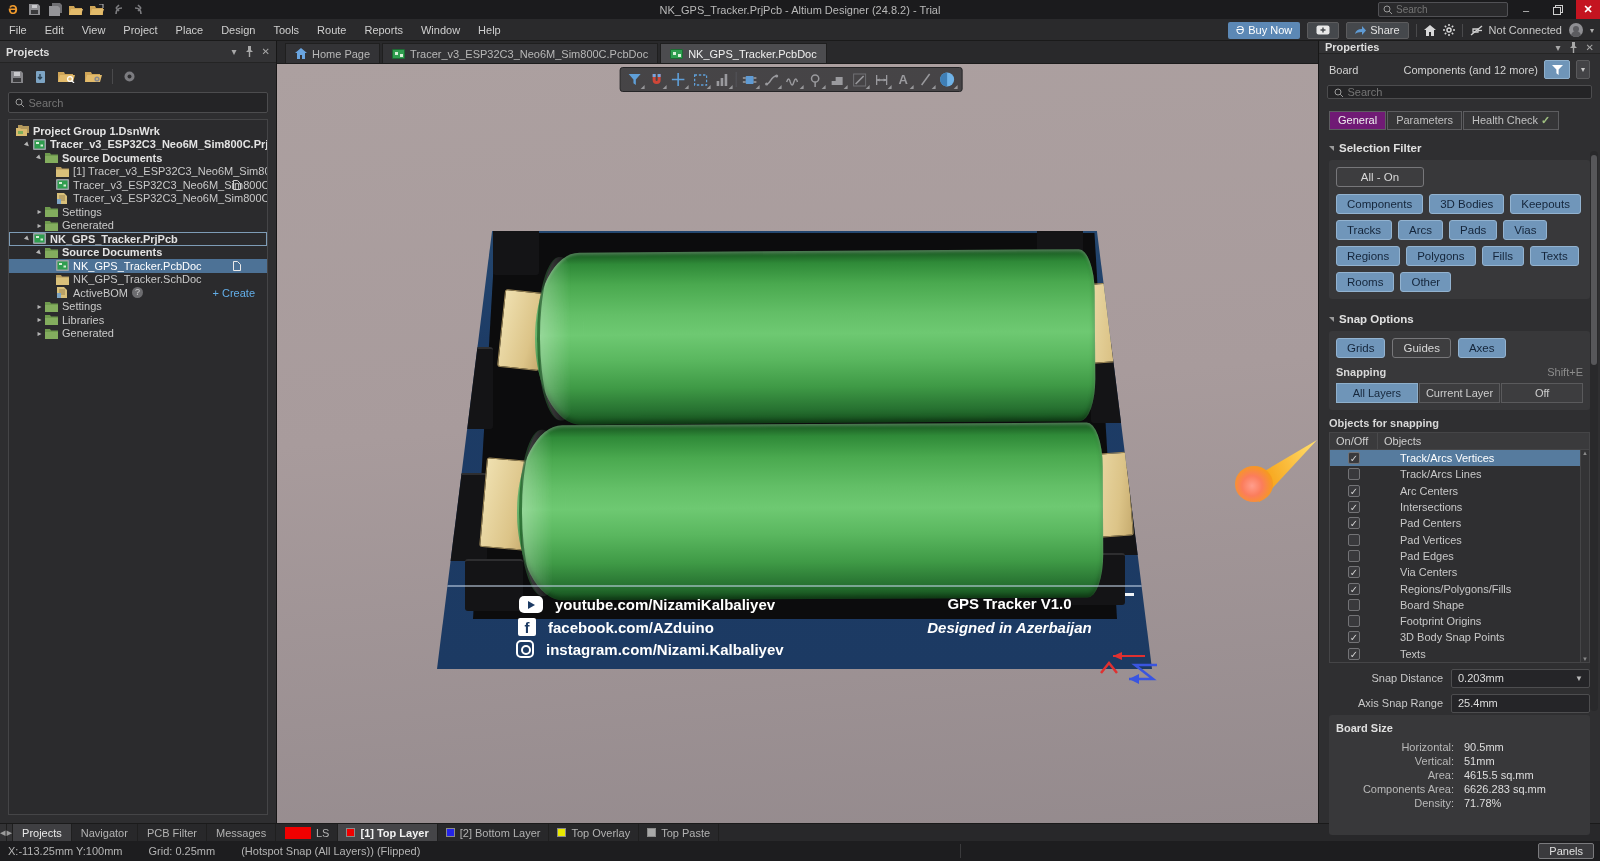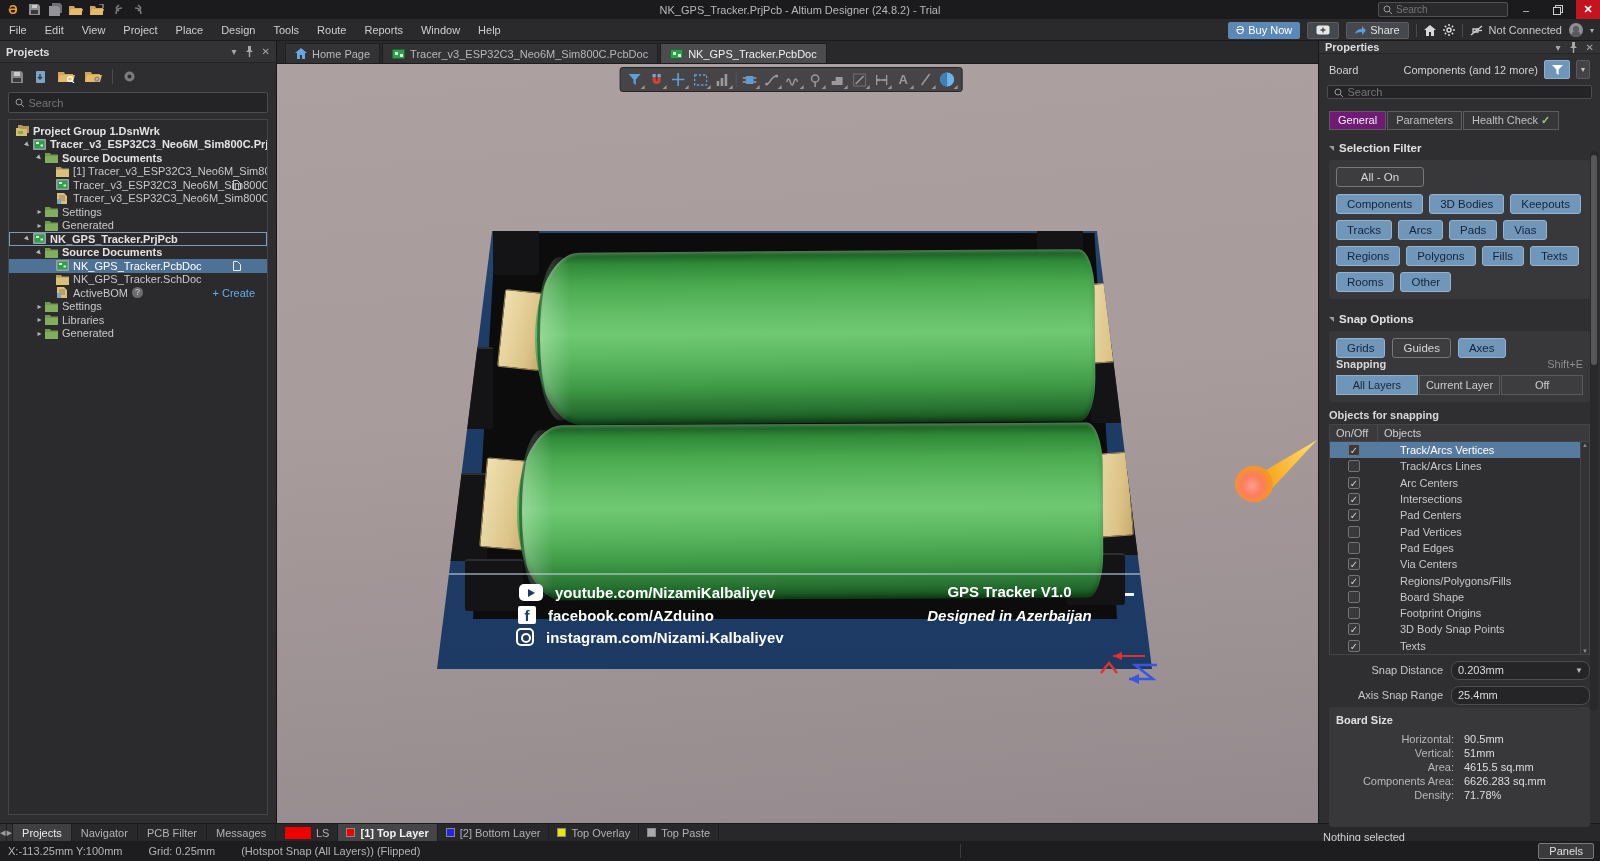"Snapping" .lblrow { margin-top: 0 -> 8px }
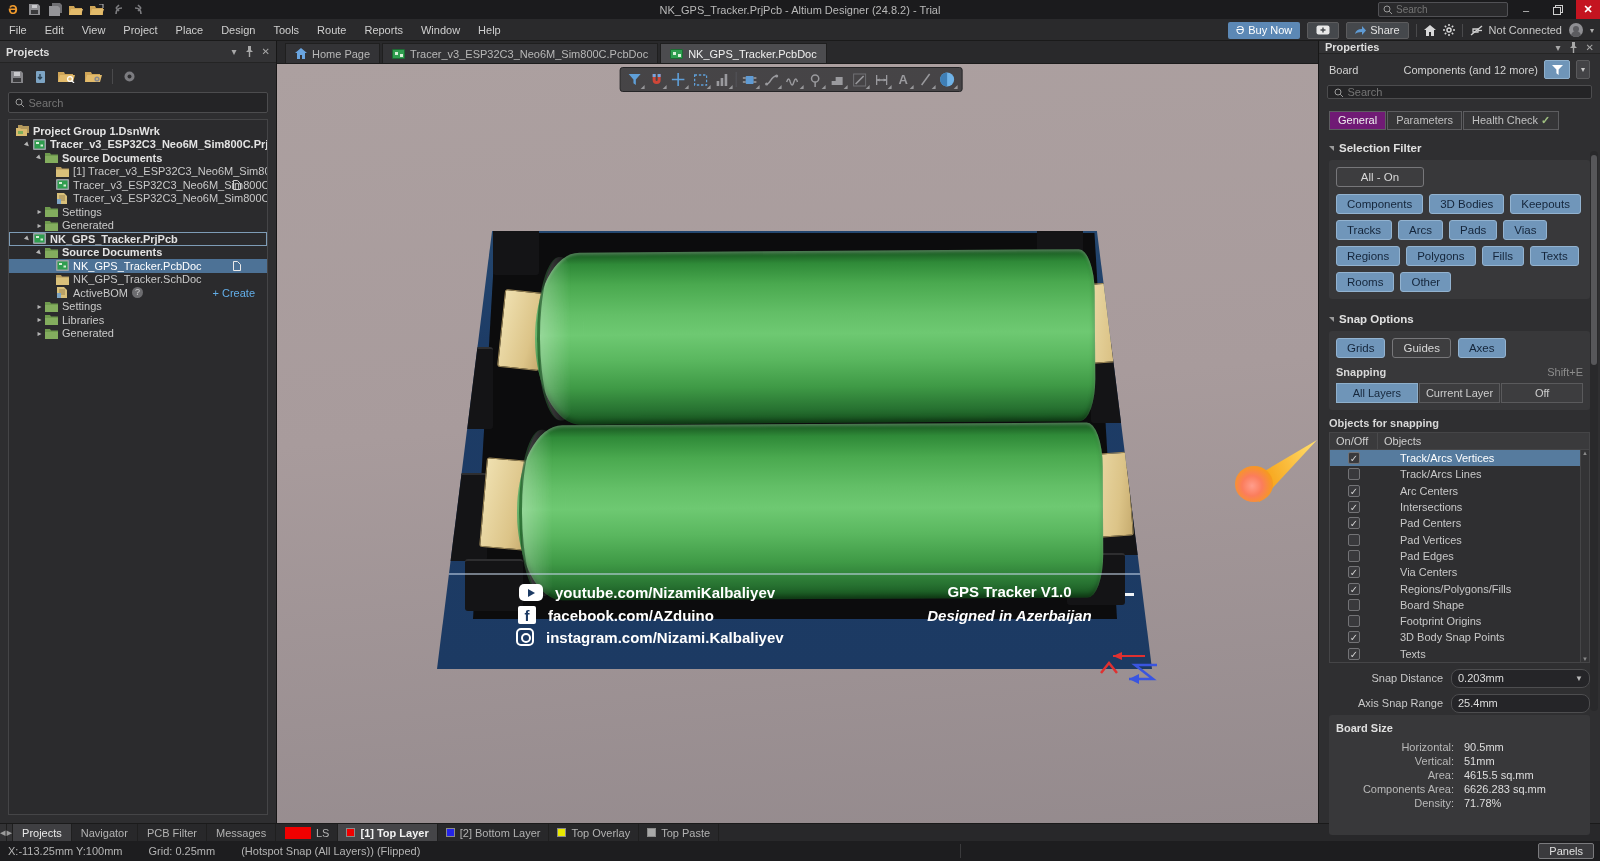"youtube.com/NizamiKalbaliyev" .silk { height: 96px -> 84px }
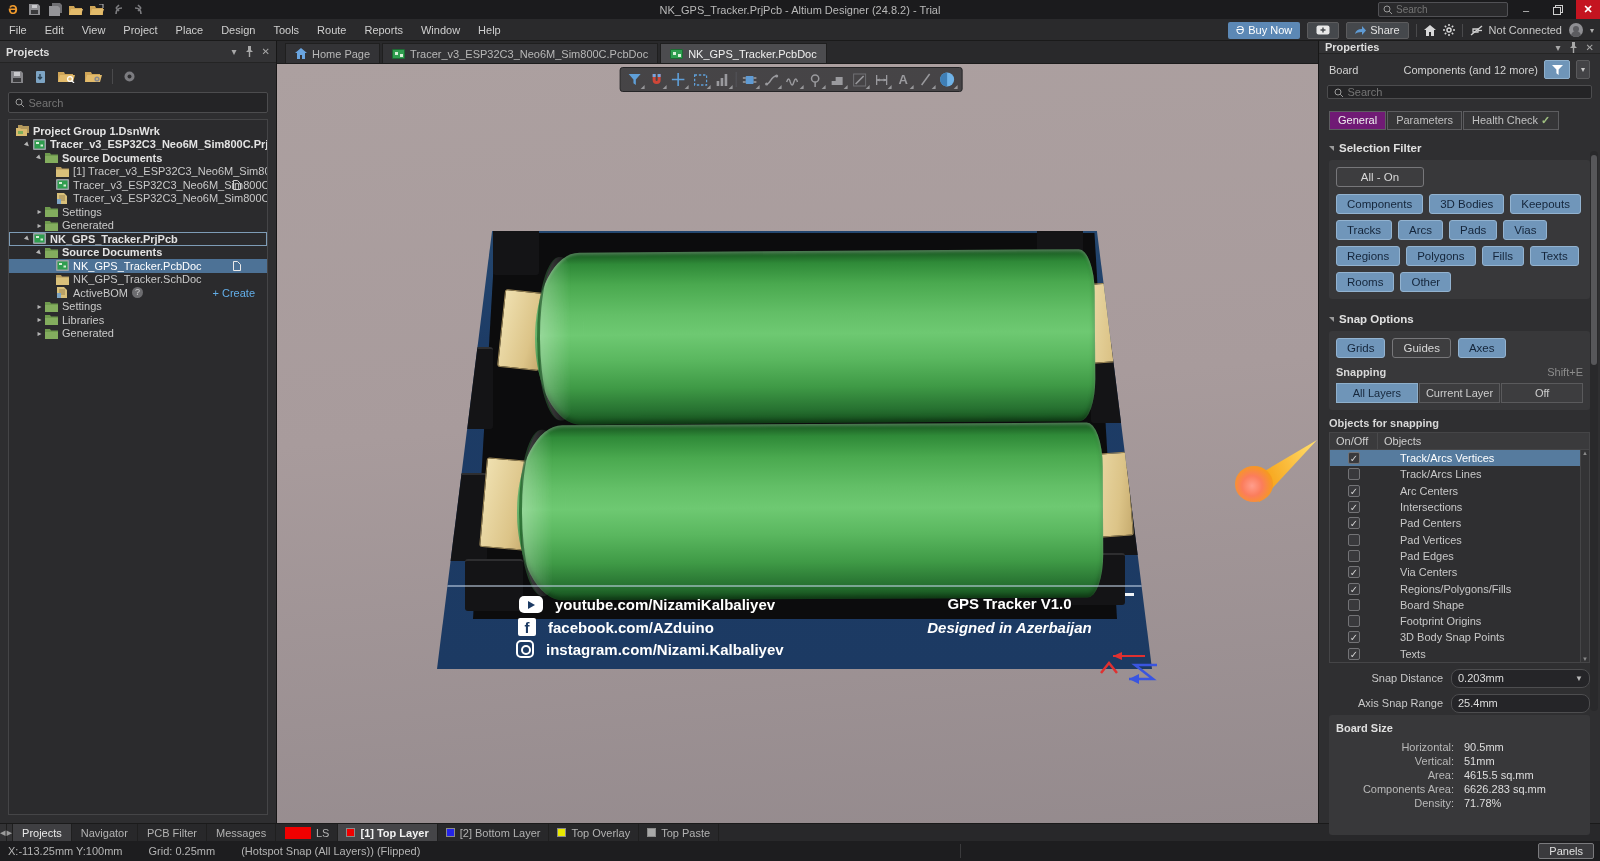"0.203mm" .field { border-radius: 8px -> 2px }
